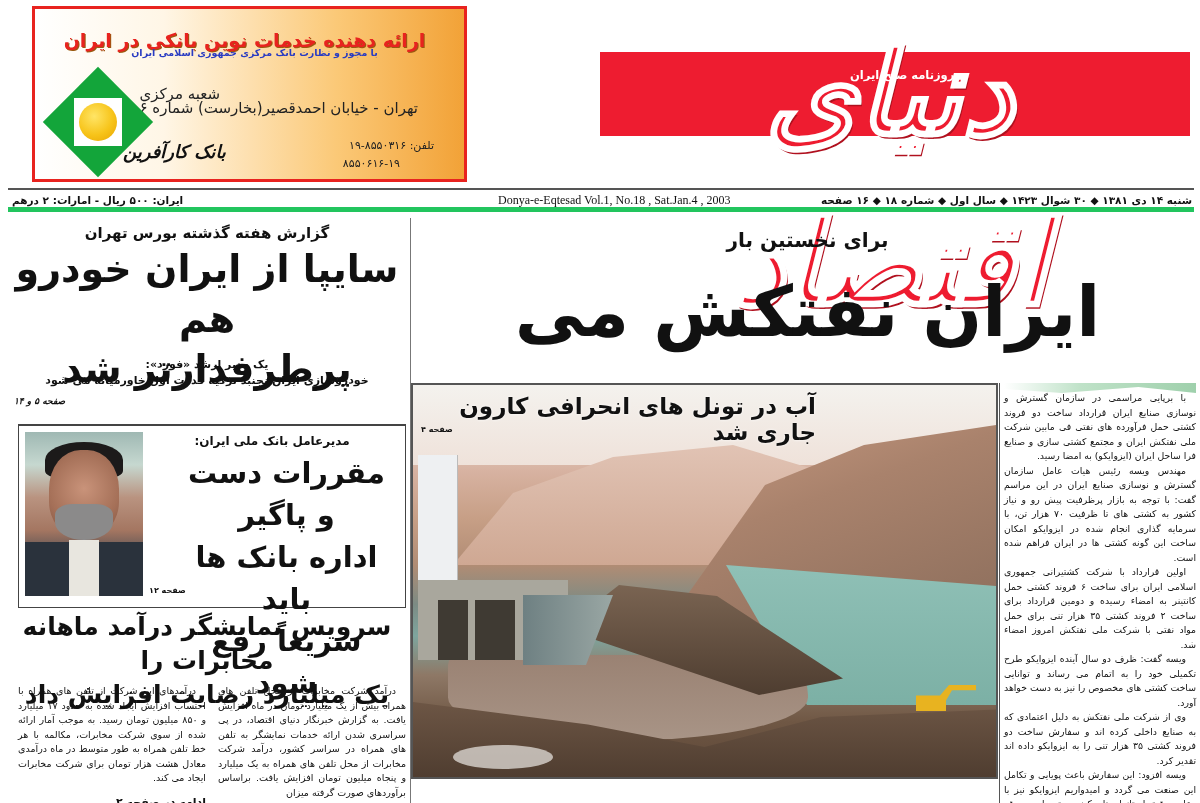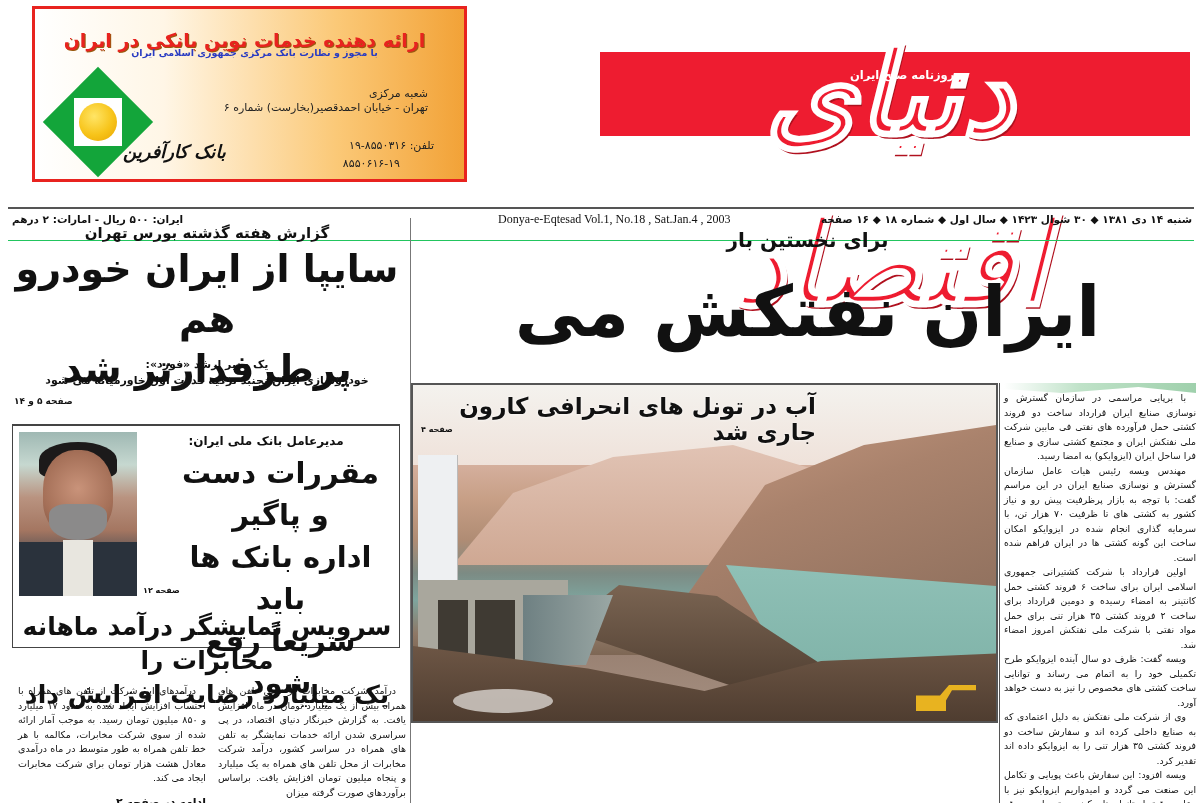"شعبه مرکزی" .ad-address { font-size: 11px -> 15px; right: 36px -> 46px; text-align: right -> left }
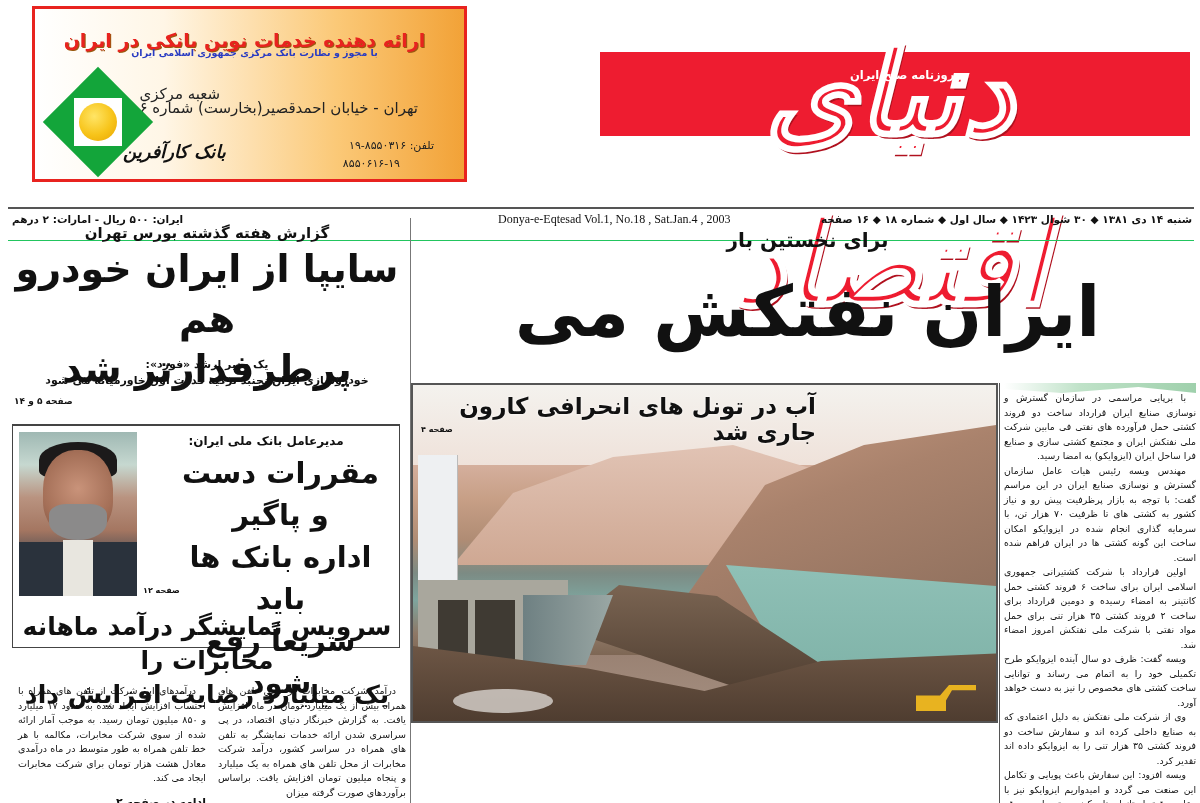"ایران: ۵۰۰ ریال - امارات:" .infobar { border-bottom: 1px solid #22c55e -> 5px solid #22c55e; height: 34px -> 24px; top: 207px -> 188px }
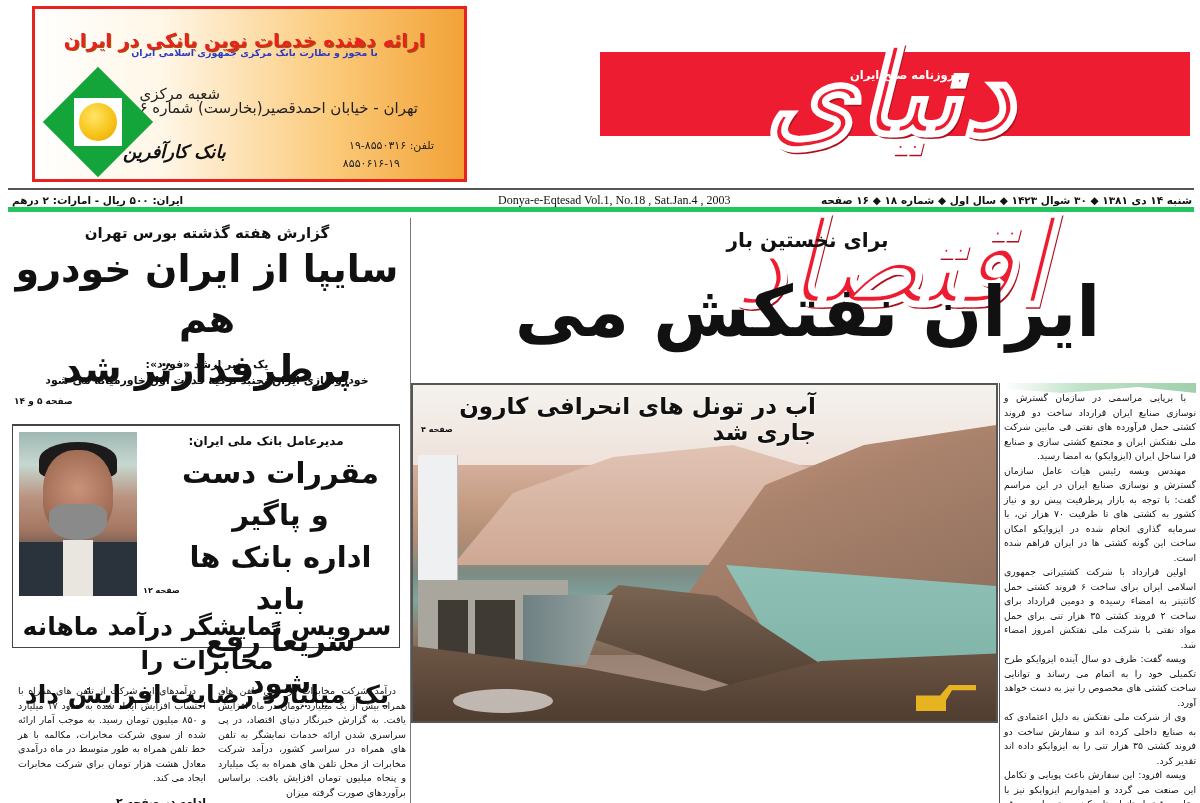"صفحه ۵ و ۱۴" .bourse-page { font-style: none -> italic }
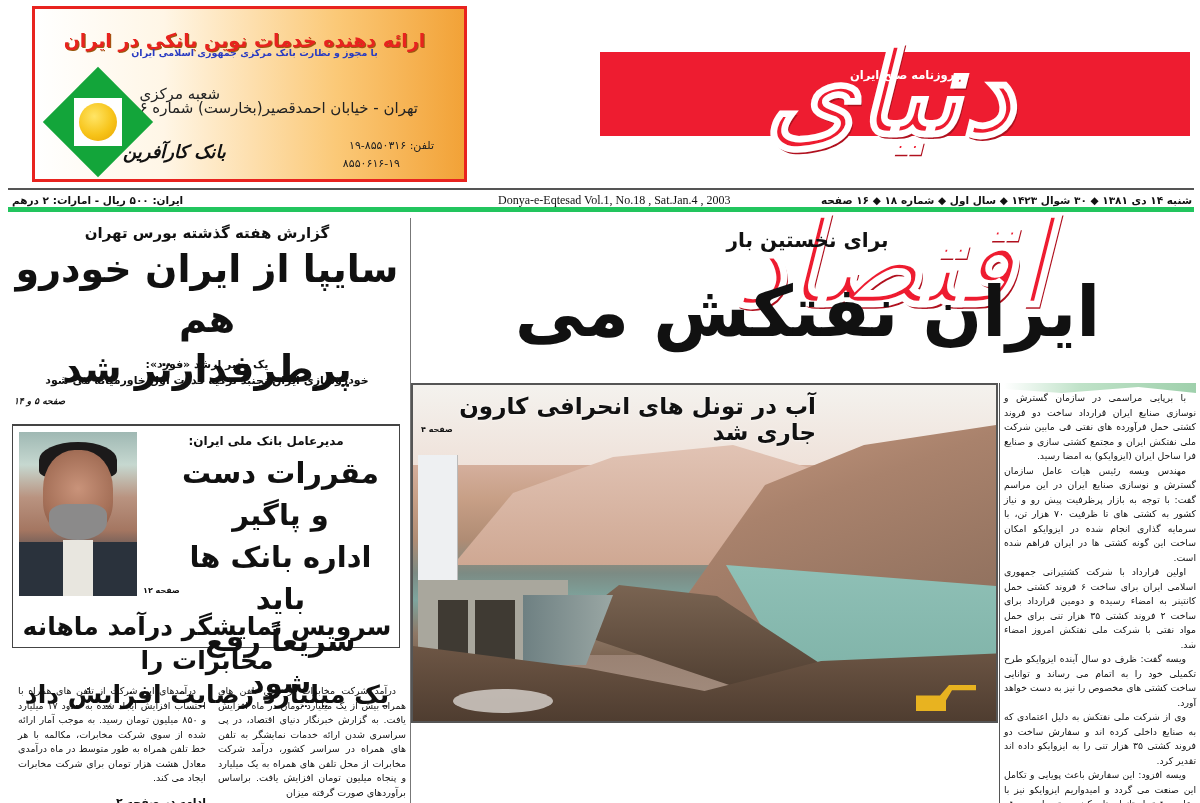"آب در تونل های انحرافی" .photo-frame { height: 340px -> 396px }
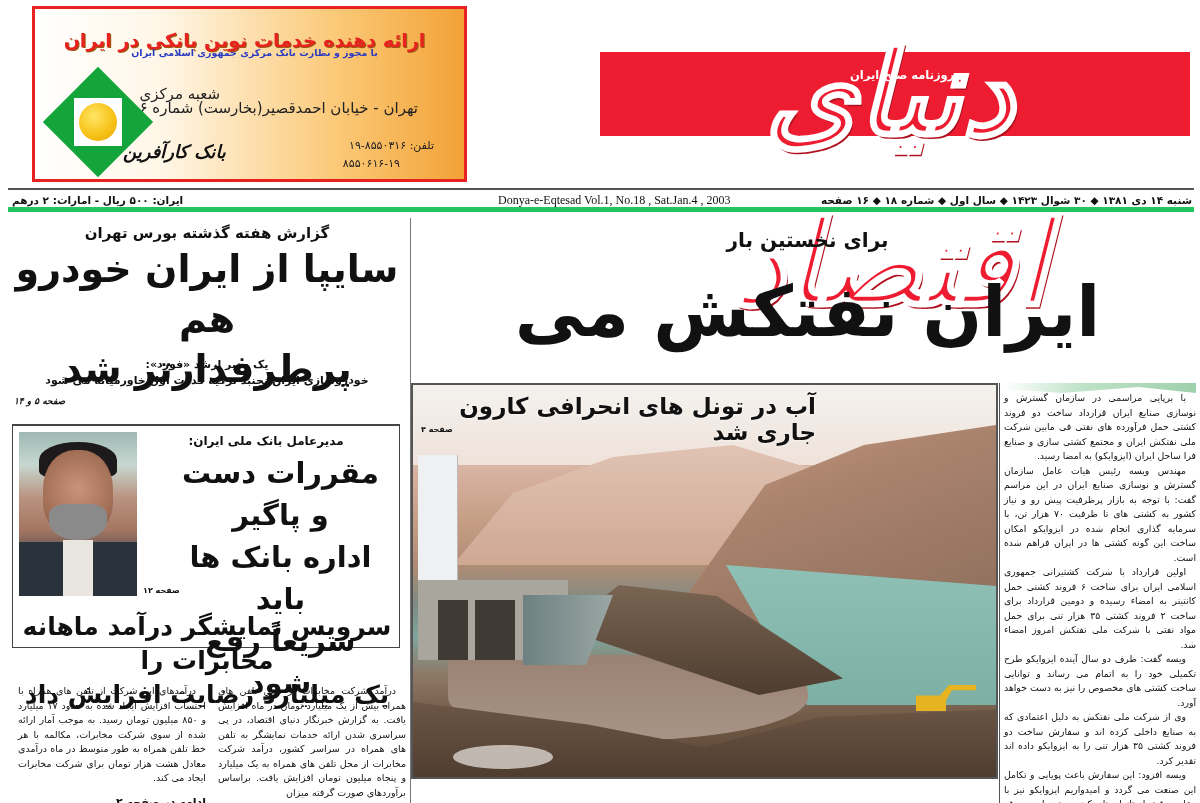"مدیرعامل بانک ملی ایران:" .bank-box { height: 224px -> 184px; left: 4px -> 10px }
